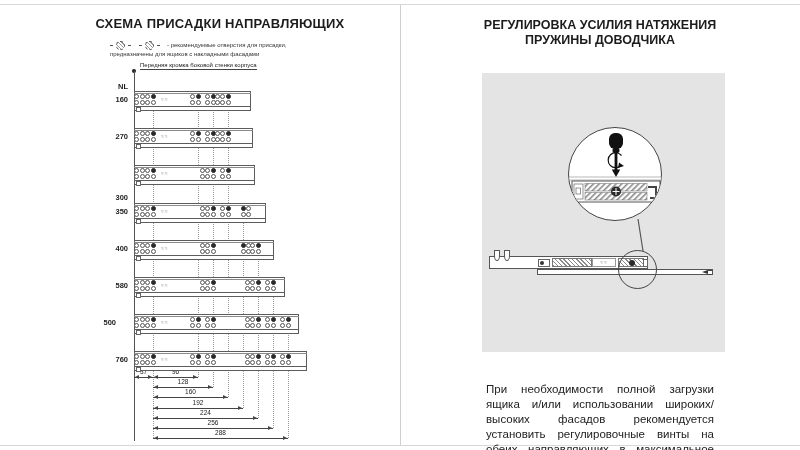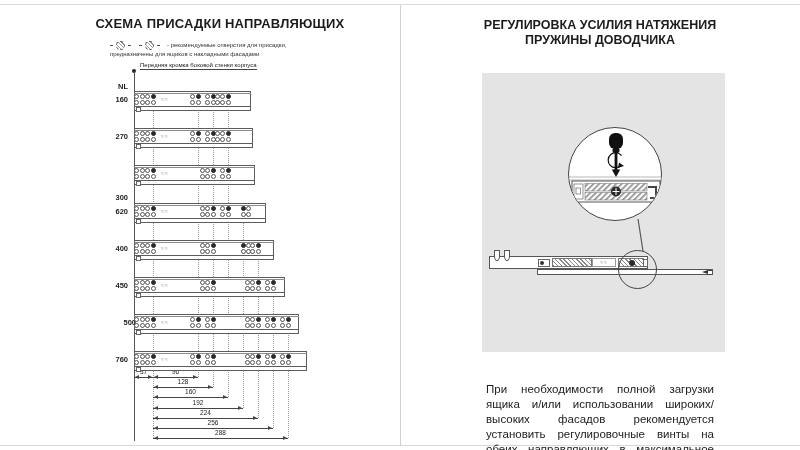"620" div.rail-label { text: 620 -> 350 }
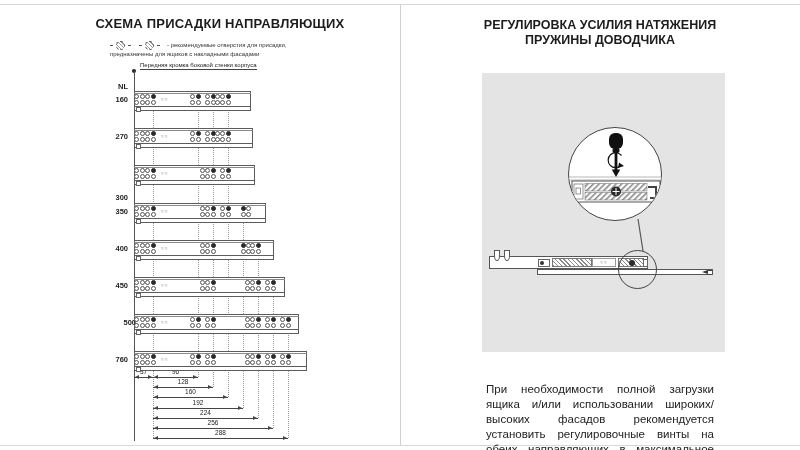"450" div.rail-label { text: 450 -> 580 }
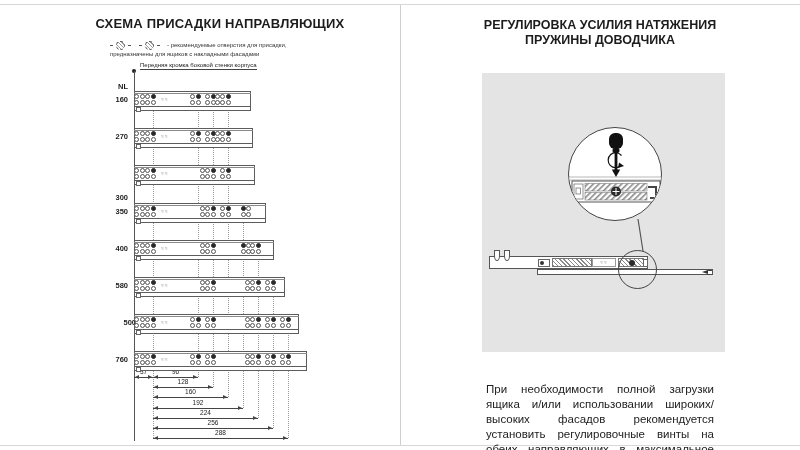"500" div.rail-label { left: 108px -> 88px }
